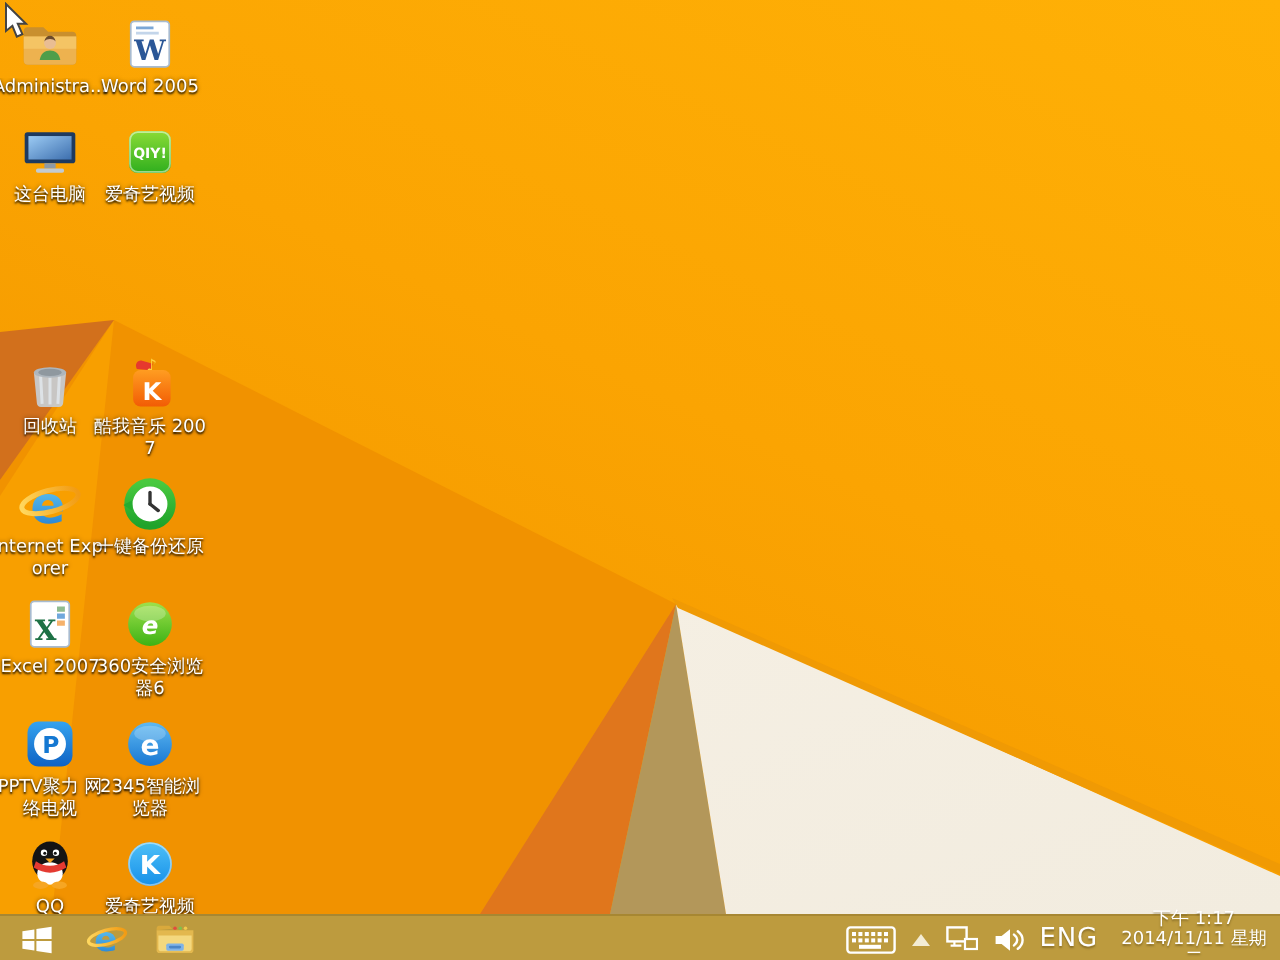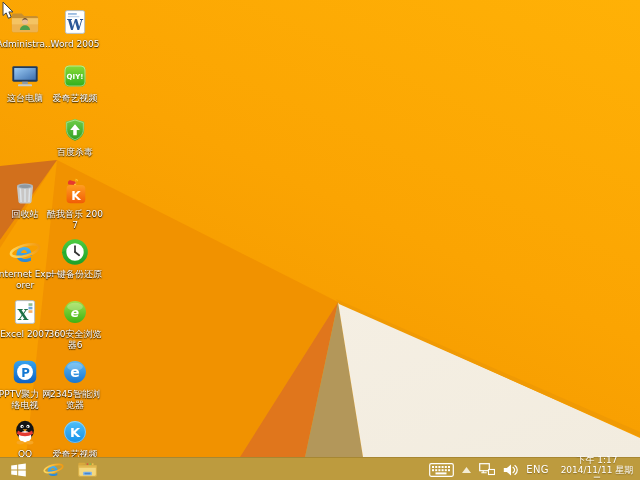"百度杀毒" div.cell { html: <div> <span> <svg> <defs> <linearGradient> <stop></stop> <stop></stop> </linearGradient> </defs> <path></path> <path></path> <path></path> </svg> </span> <span>百度杀毒</span> </div> -> none }
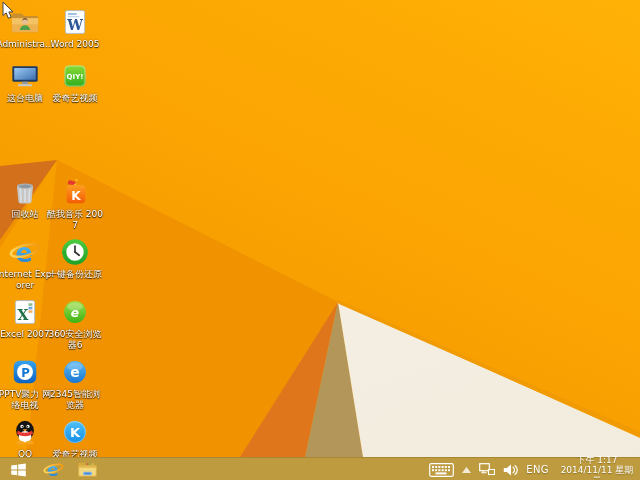"ENG" .tray-txt { font-size: 10px -> 13px }
